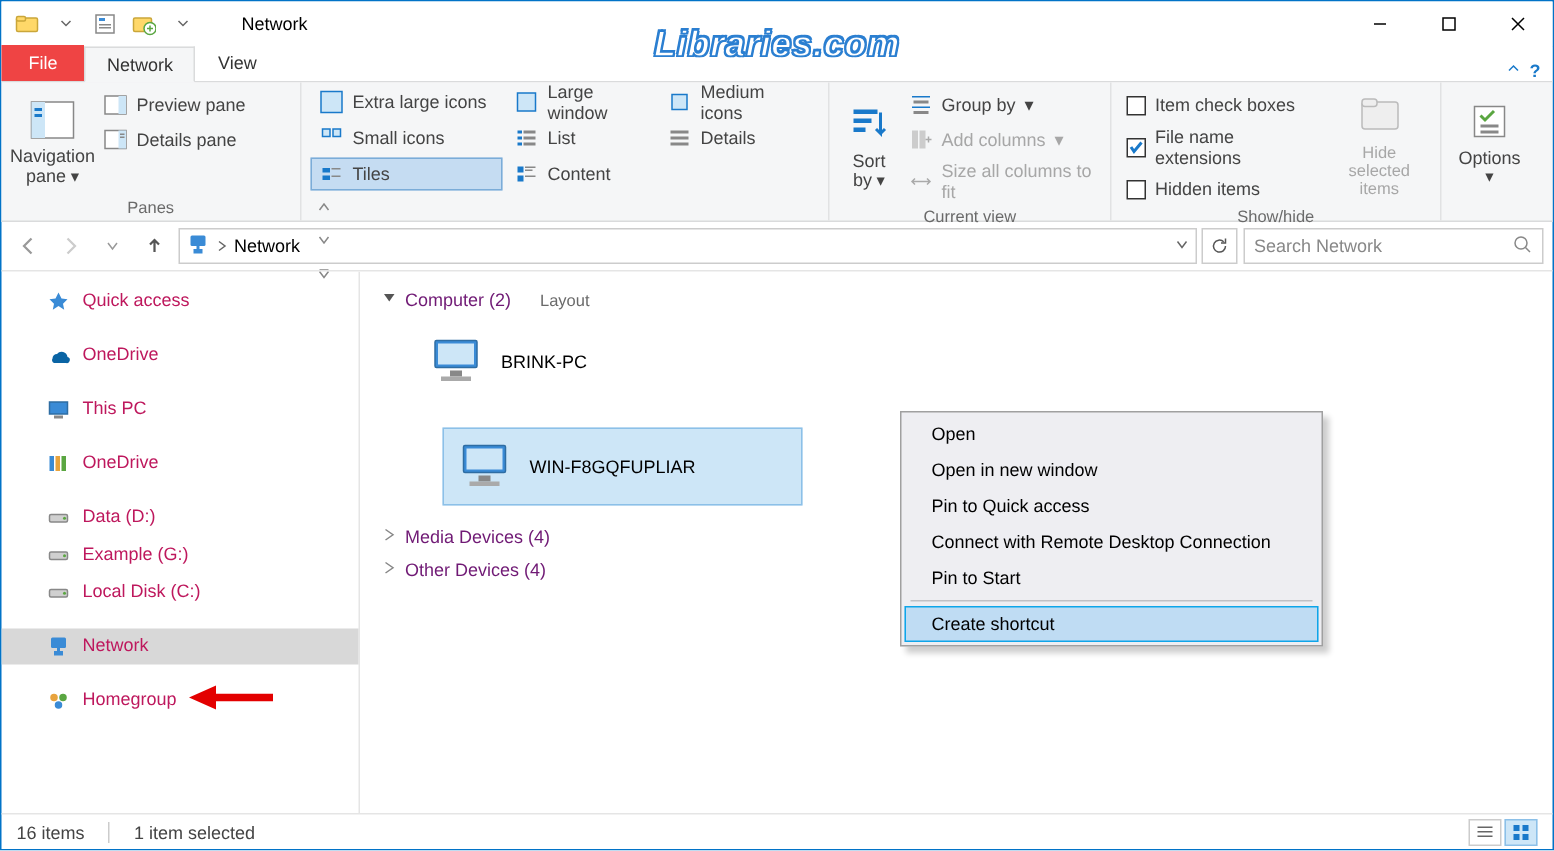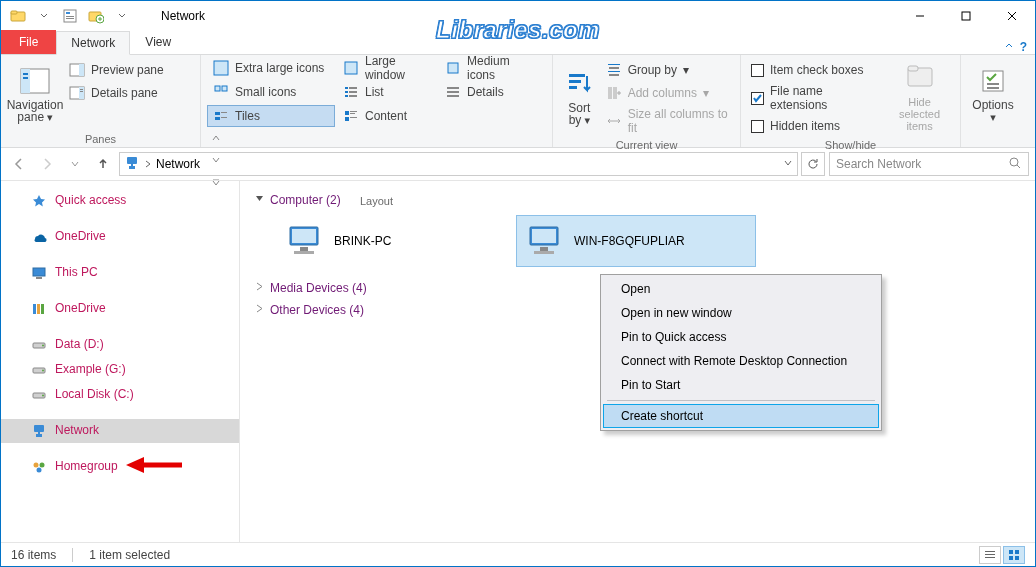"BRINK-PC" .tiles { flex-direction: none -> column; gap: none -> 18px }
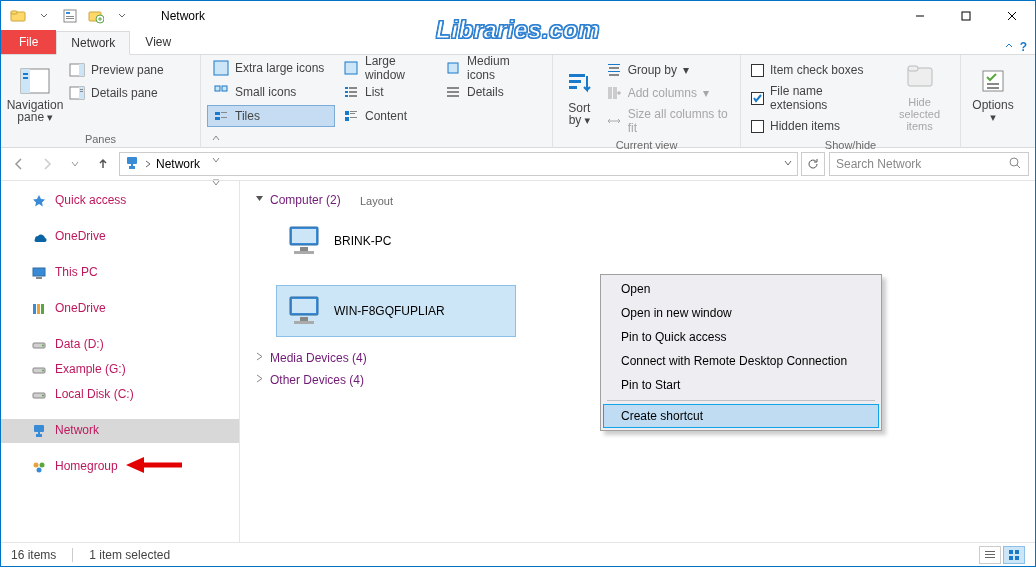"WIN-F8GQFUPLIAR" .tile.selected { margin-left: none -> 19px }
